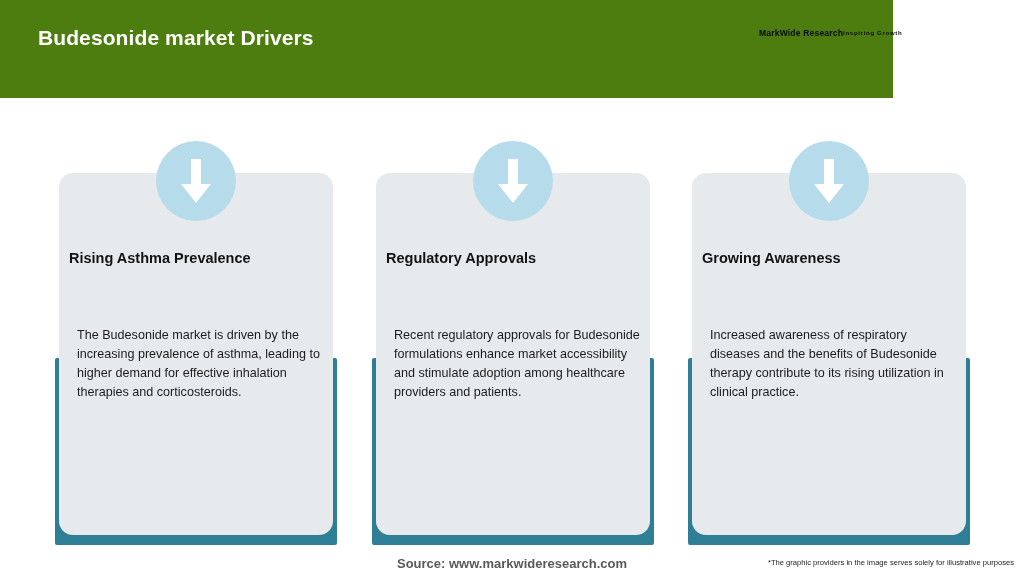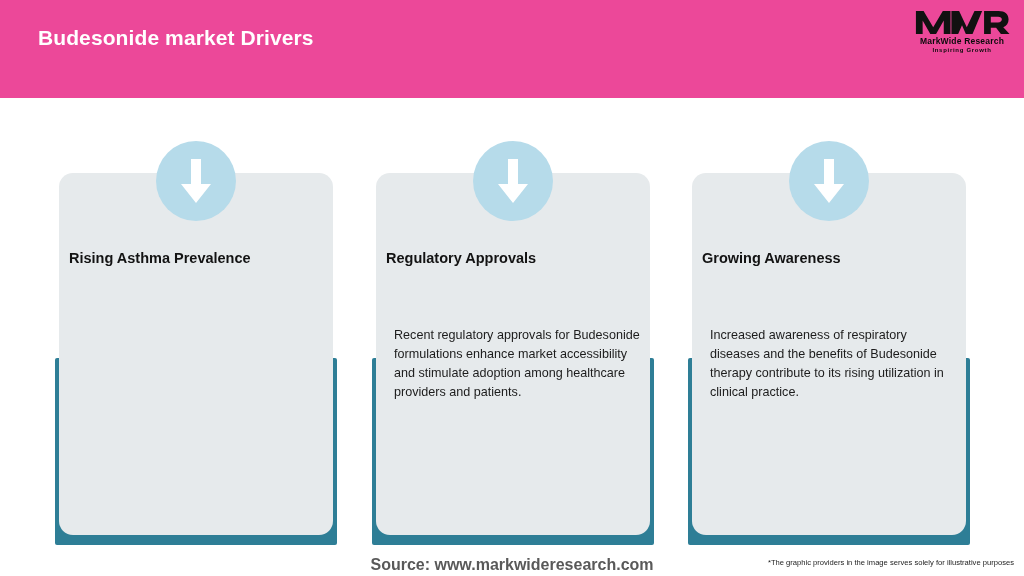"Budesonide market Drivers" .header { background: #ec4899 -> #4d7c0f; width: 1024px -> 893px }
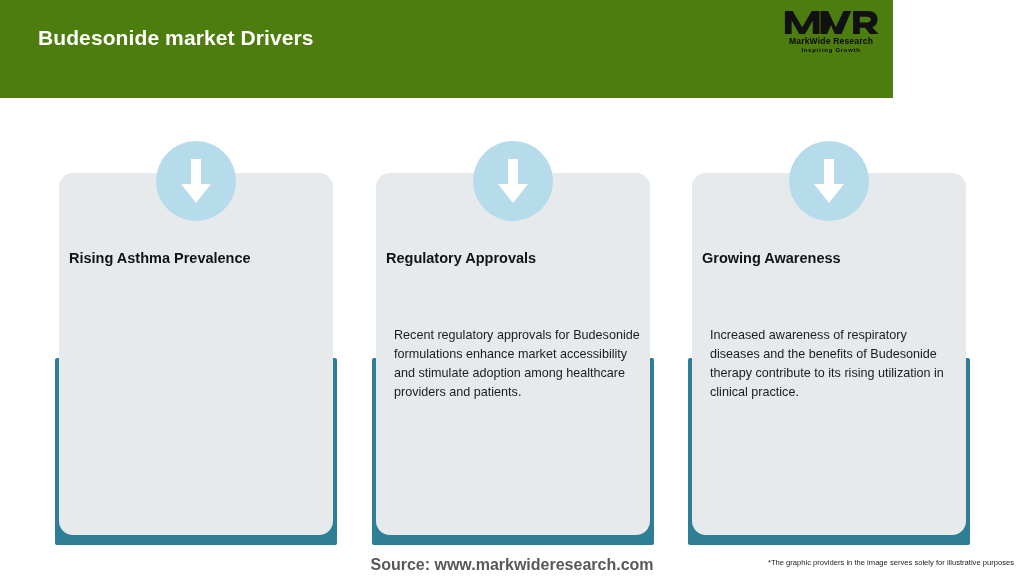"MarkWide Research" .logo { flex-direction: column -> row; right: 10px -> 30px }
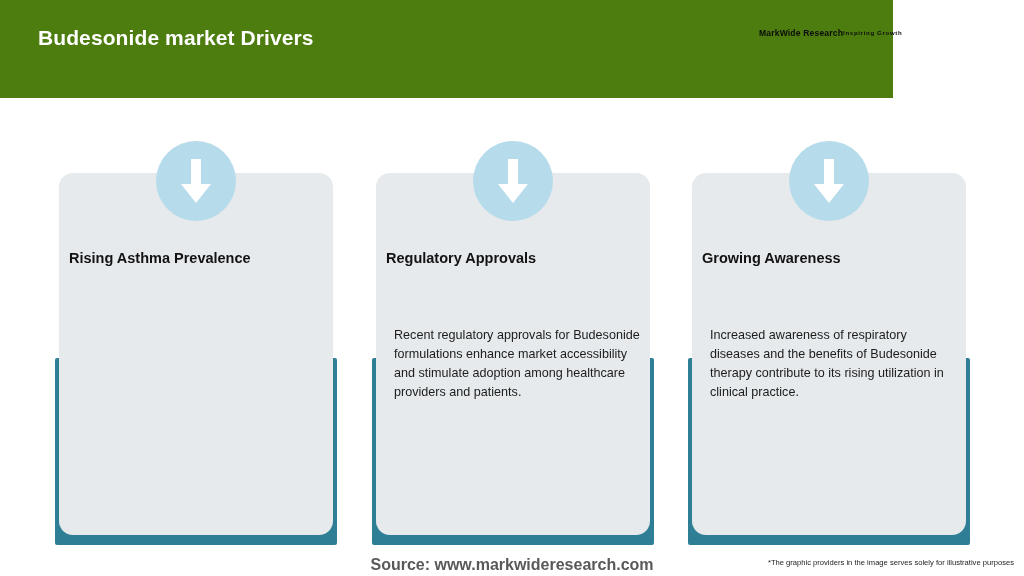"The Budesonide market is driven" div.card-text { html: none -> <div>The Budesonide market is driven by the increasing prevalence of asthma, leading to higher demand for effective inhalation therapies and corticosteroids.</div> }
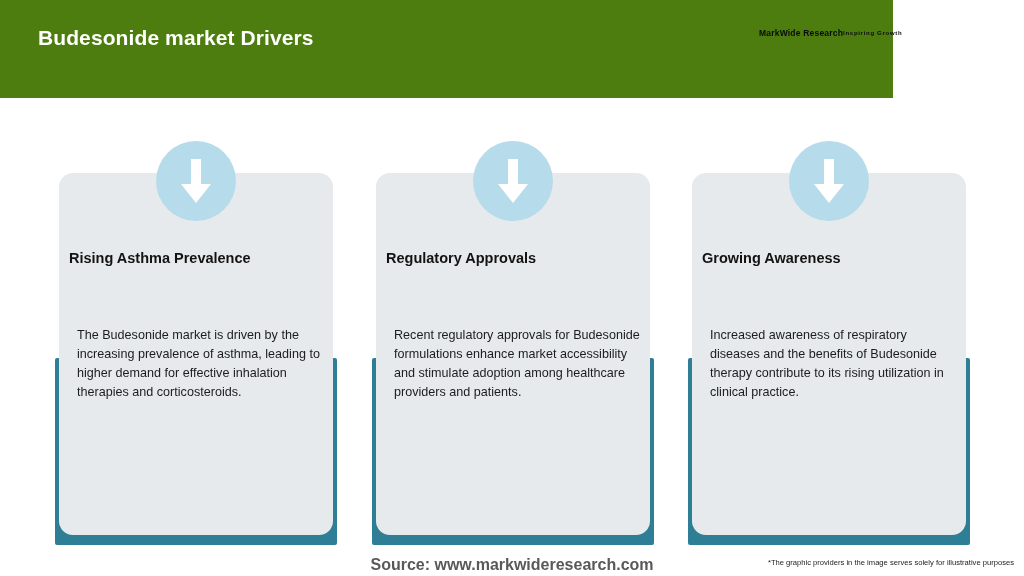"Source: www.markwideresearch.com" .footer-source { font-size: 16px -> 13px }
